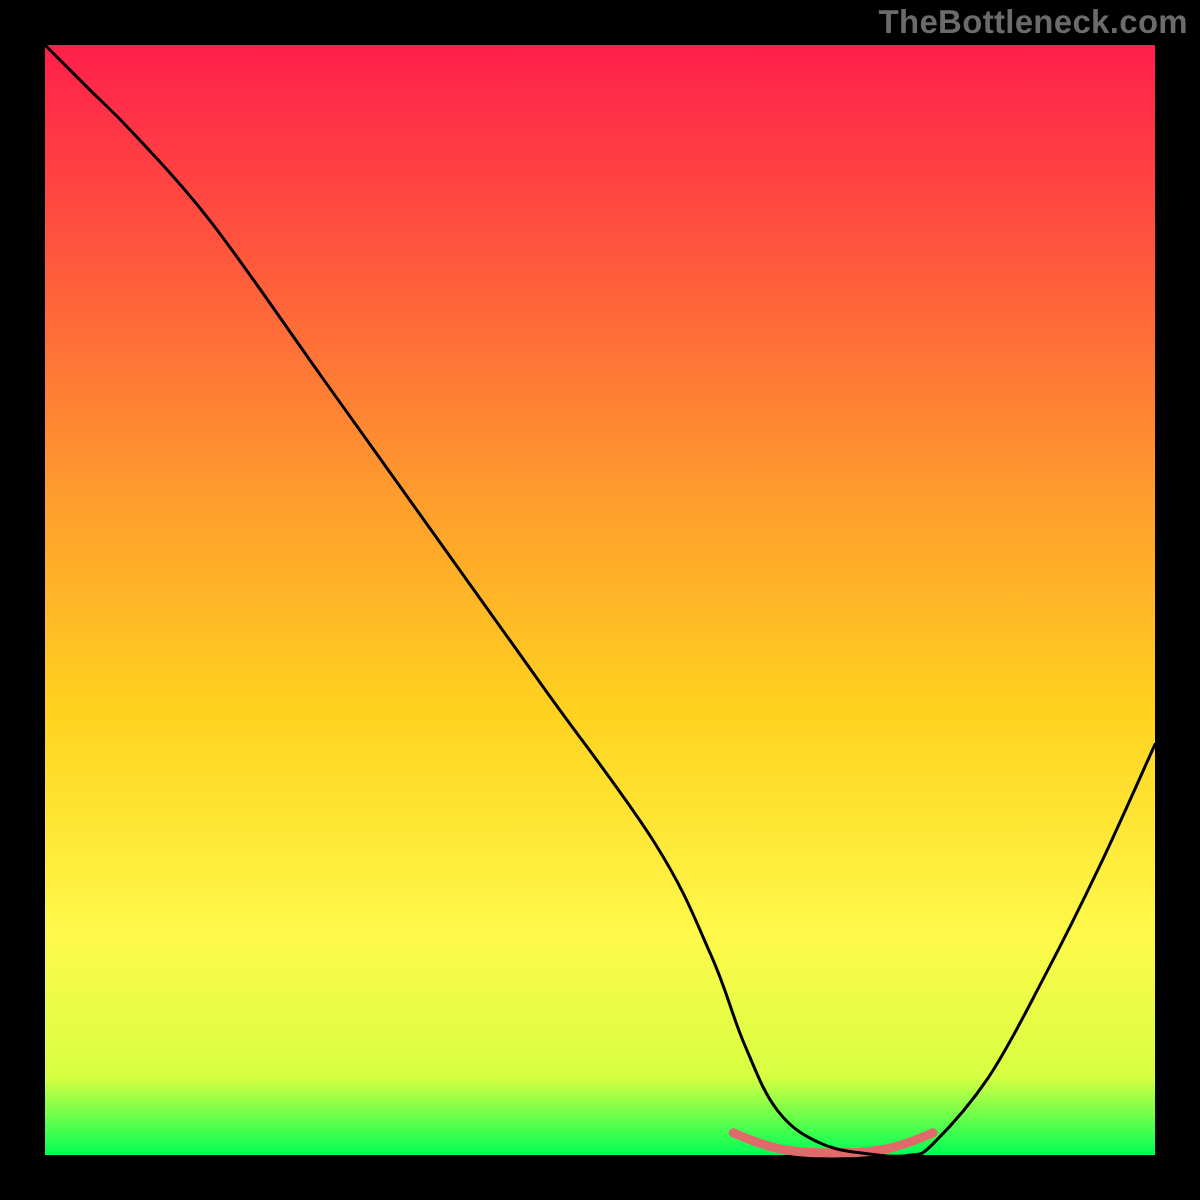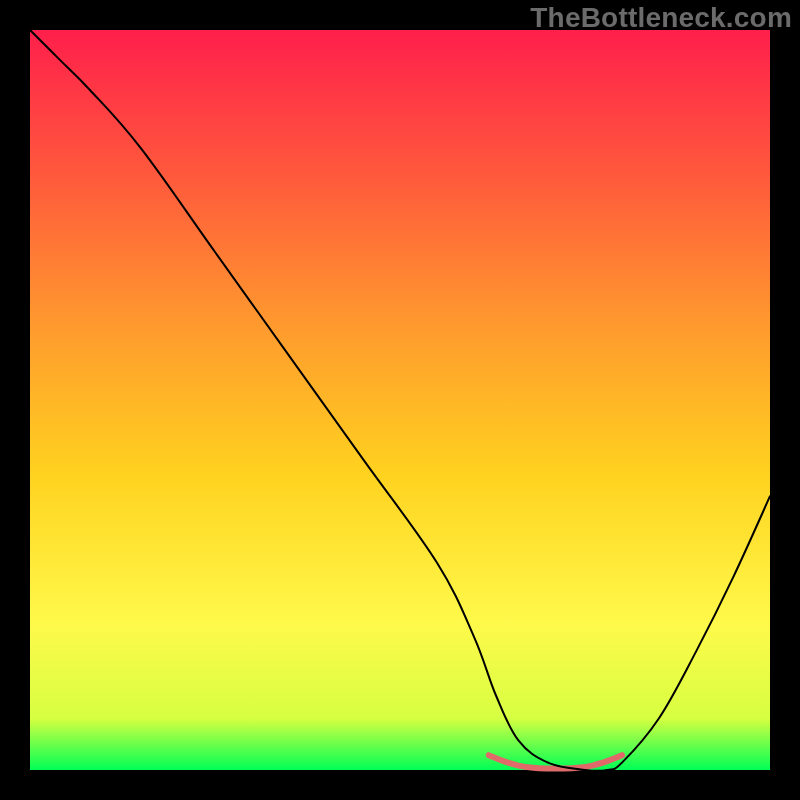"TheBottleneck.com" .watermark { font-size: 28px -> 22px }
